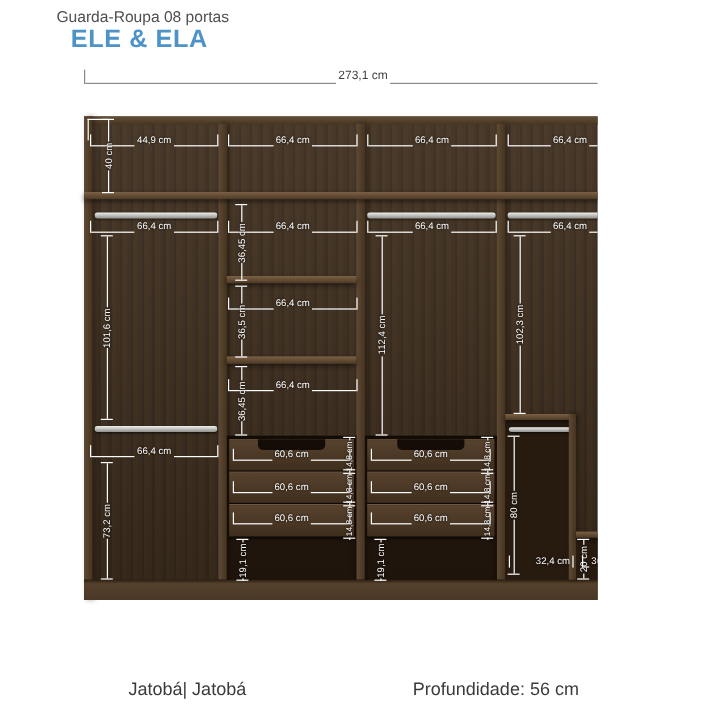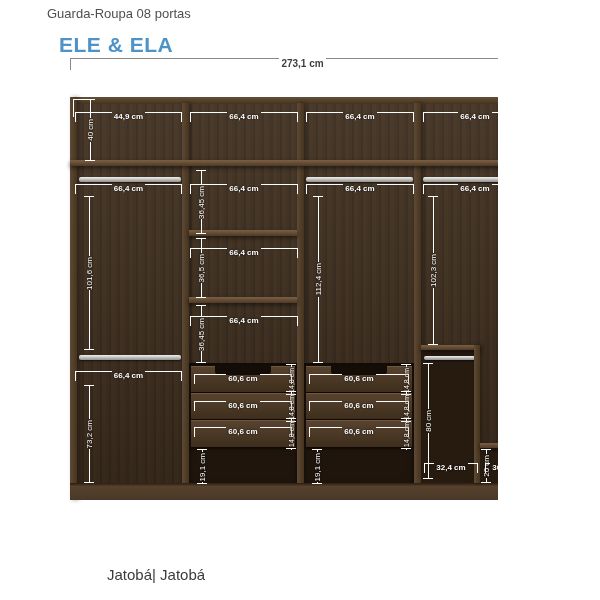"ELE & ELA" div.abs { margin-top: 12px -> none }
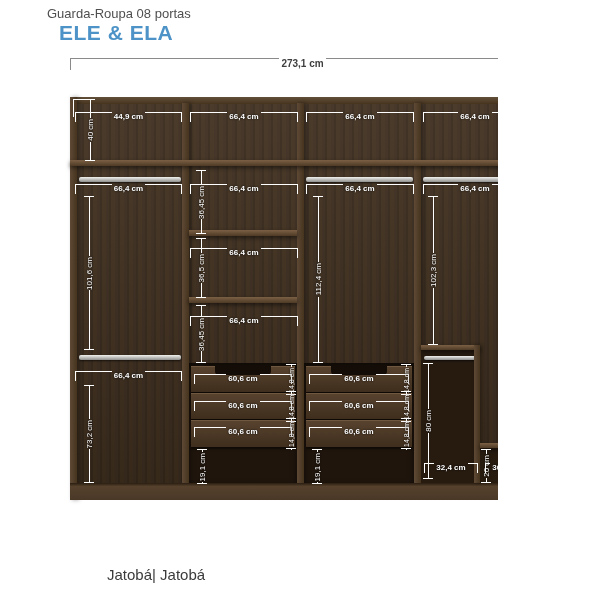"273,1 cm" .hdim { align-items: flex-start -> flex-end; font-weight: bold -> none }
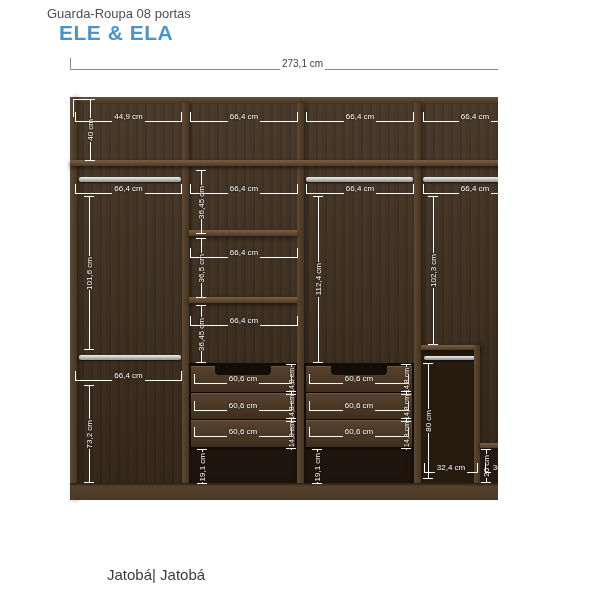"32,4 cm" div.hdim { flex-direction: none -> column }
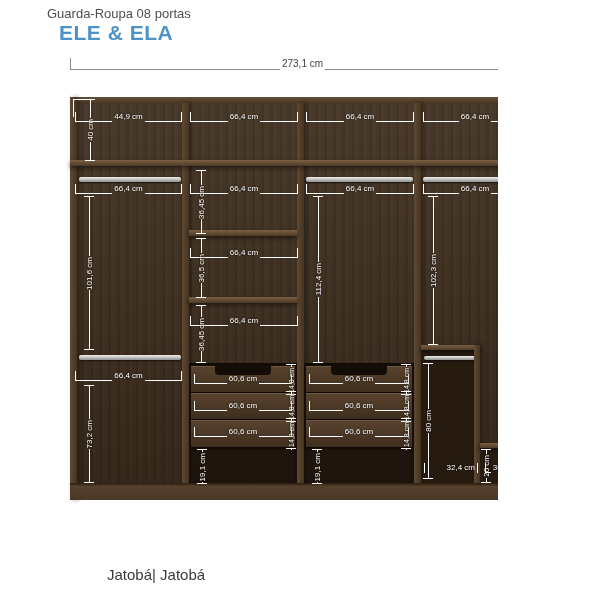"Profundidade: 56 cm" div.abs { html: none -> <div>Profundidade: 56 cm</div> }
